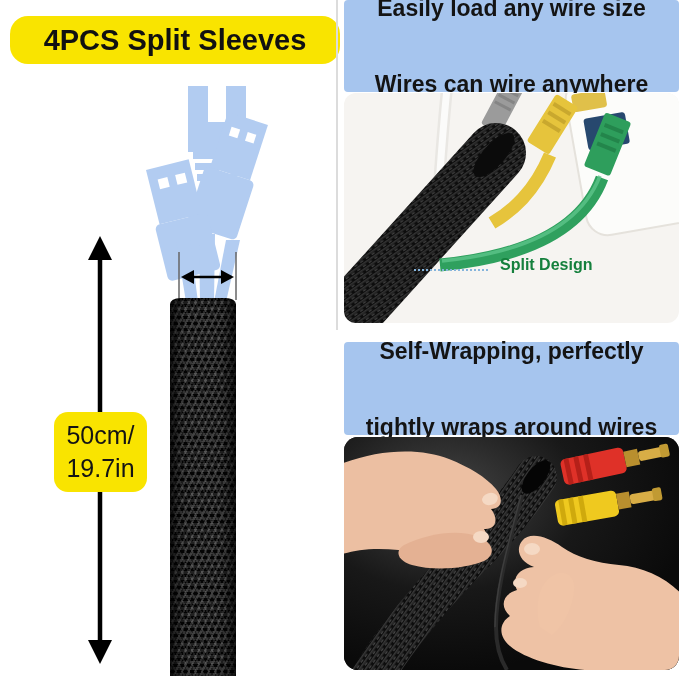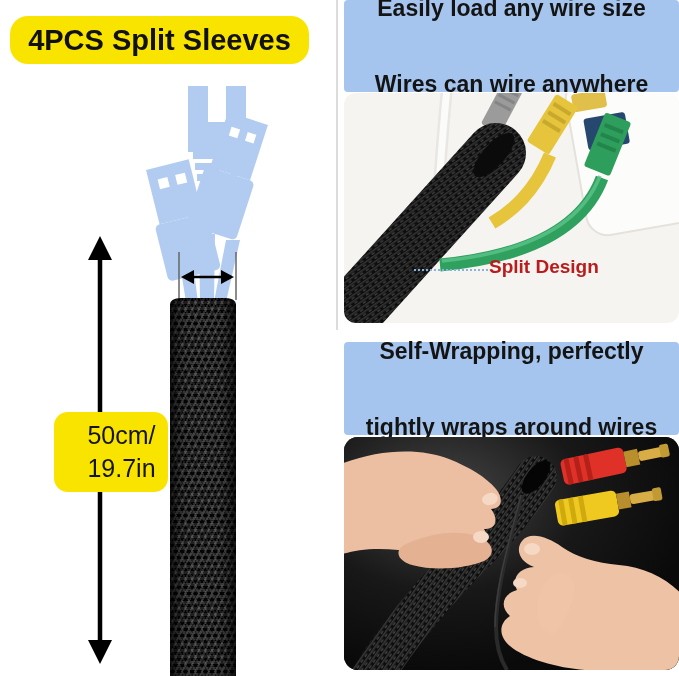"4PCS Split Sleeves" .banner { width: 299px -> 330px }
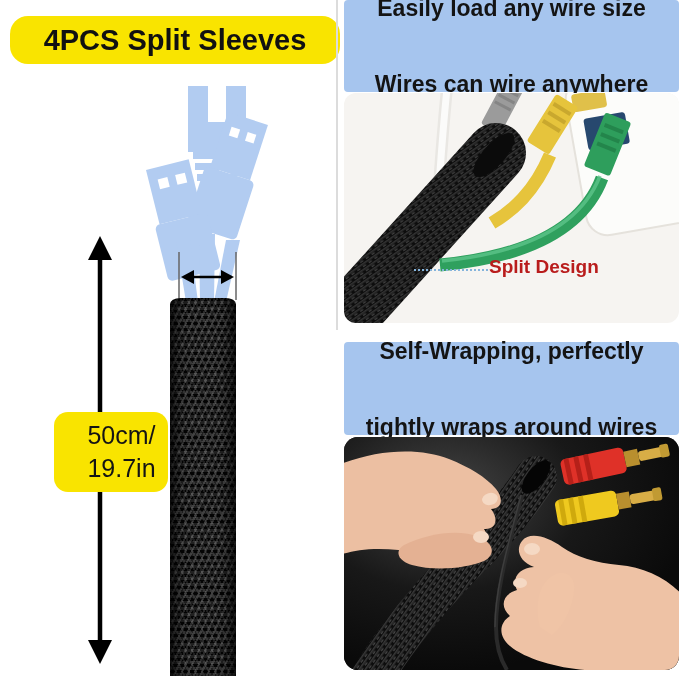"Split Design" .split-label { color: #b91c1c -> #15803d; font-size: 19px -> 16px; left: 145px -> 156px }
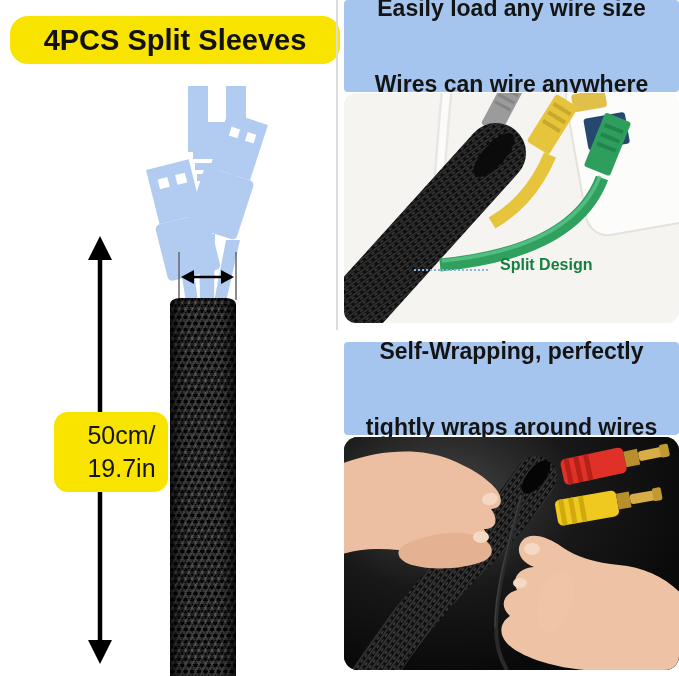"50cm/" .length-callout { padding-left: 21px -> none }
